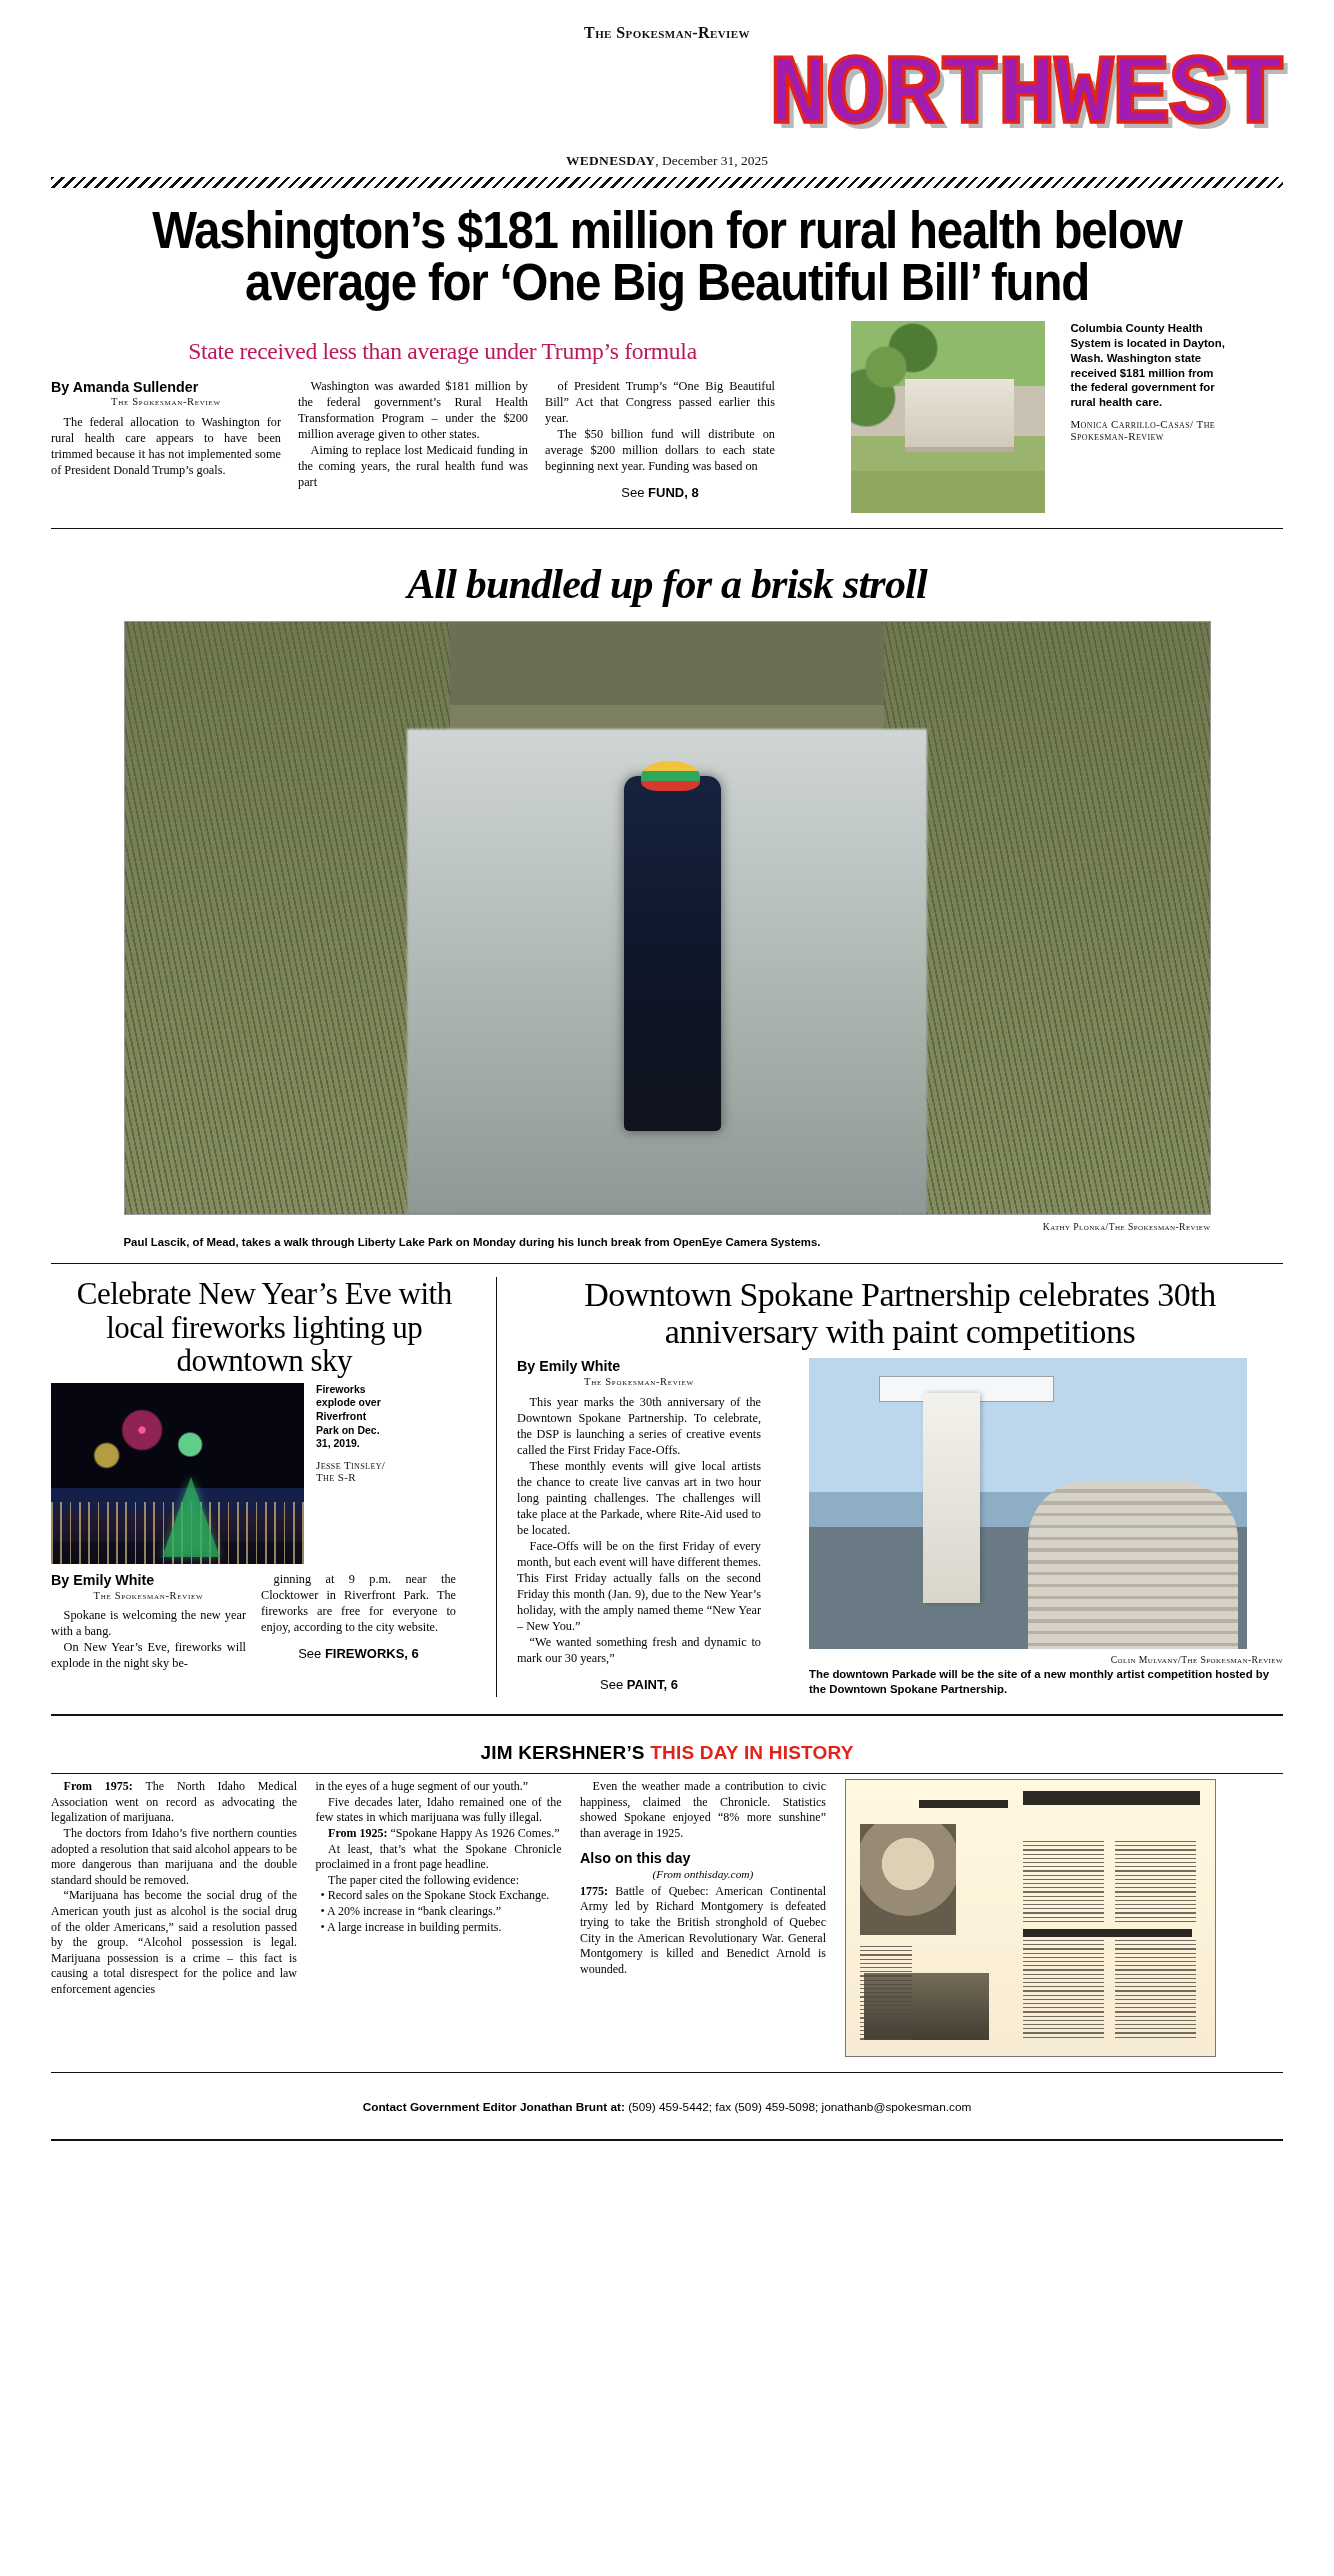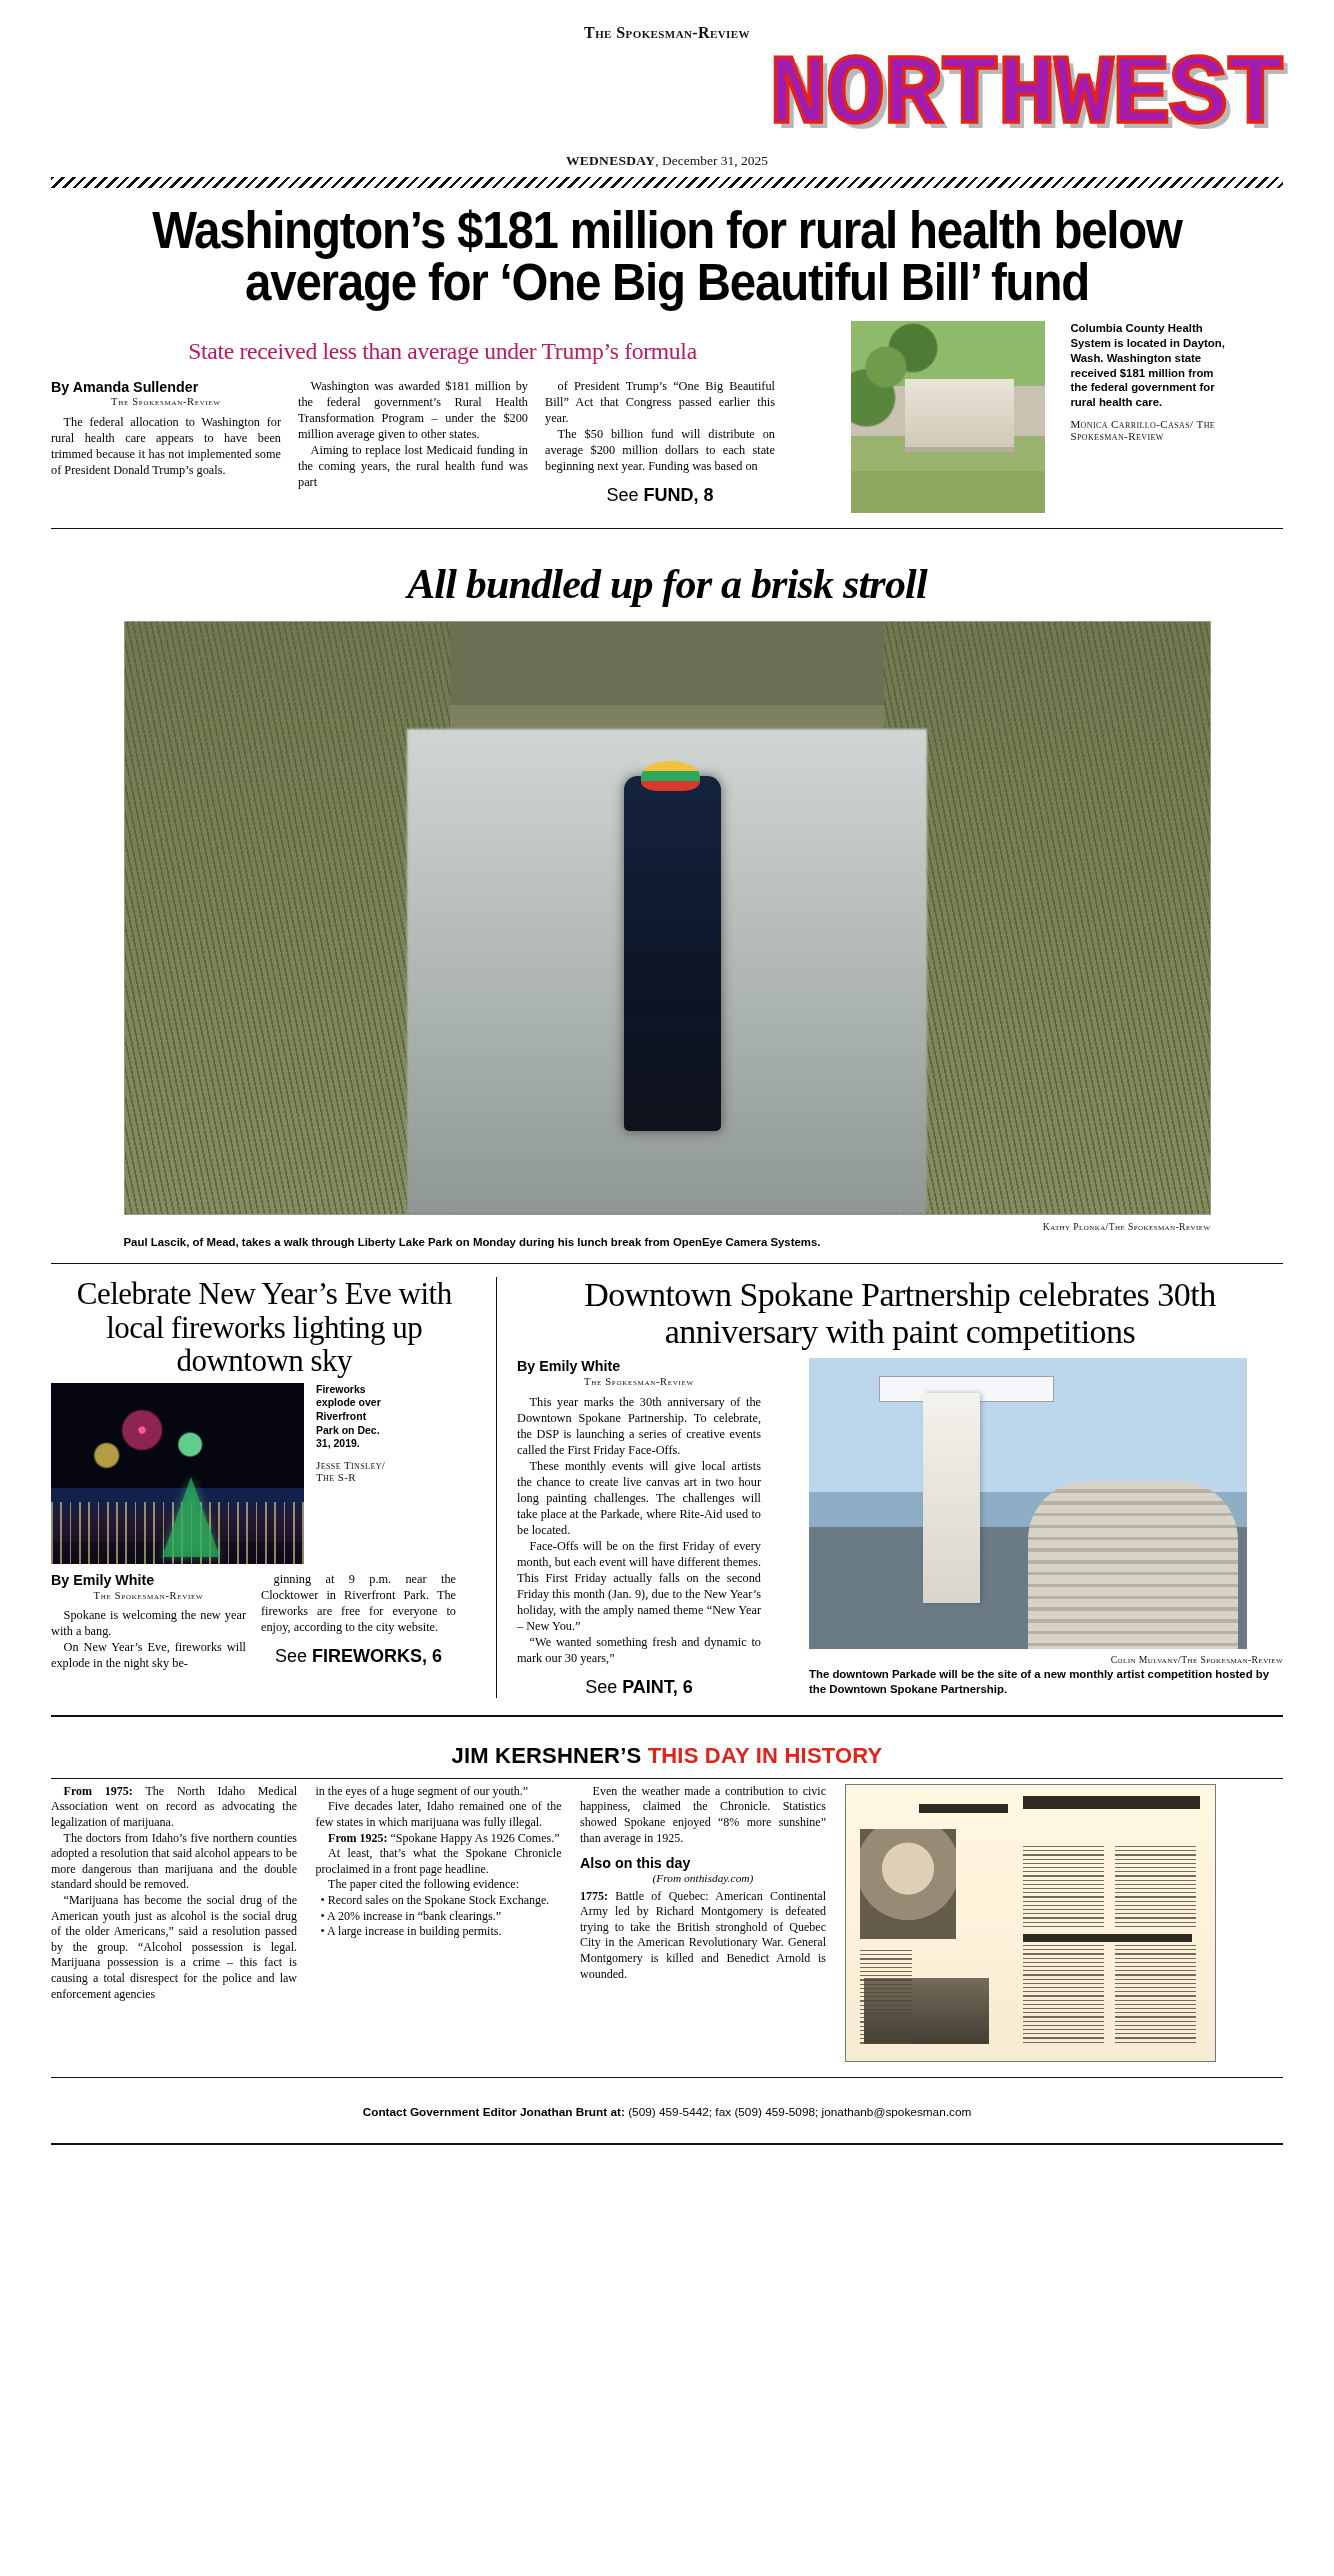"See FUND, 8" .jump { font-size: 18px -> 13px }
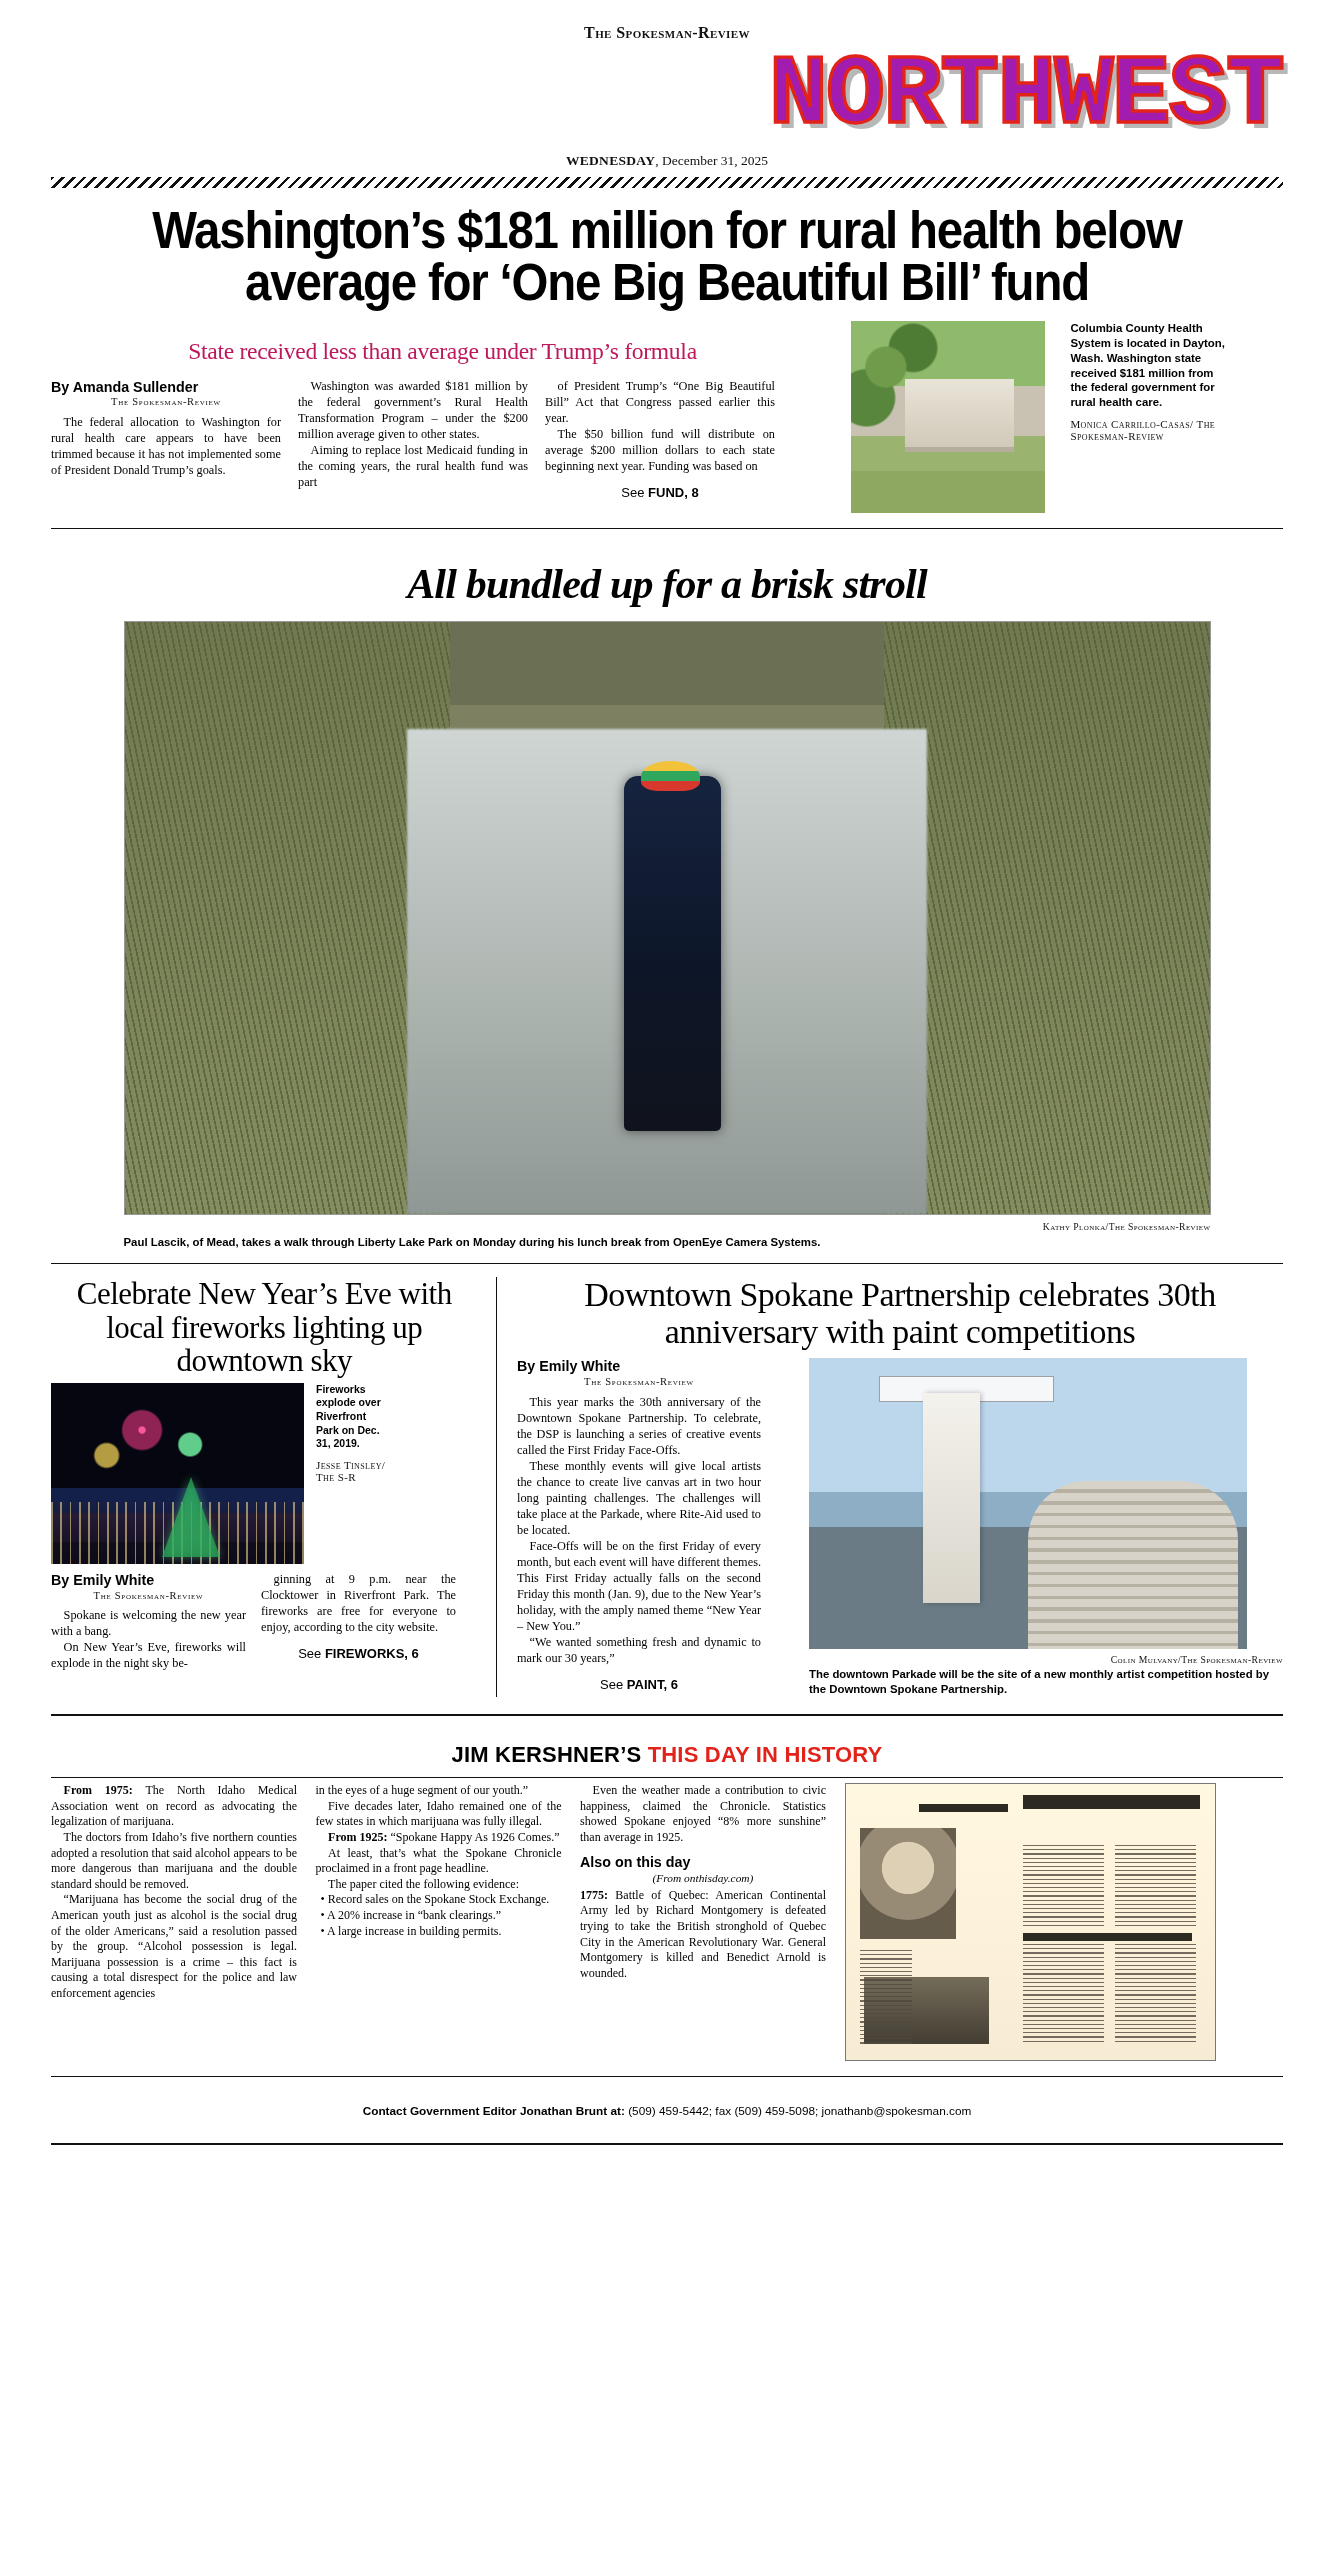"JIM KERSHNER’S THIS DAY IN" .hist-title { font-size: 22px -> 19px }
